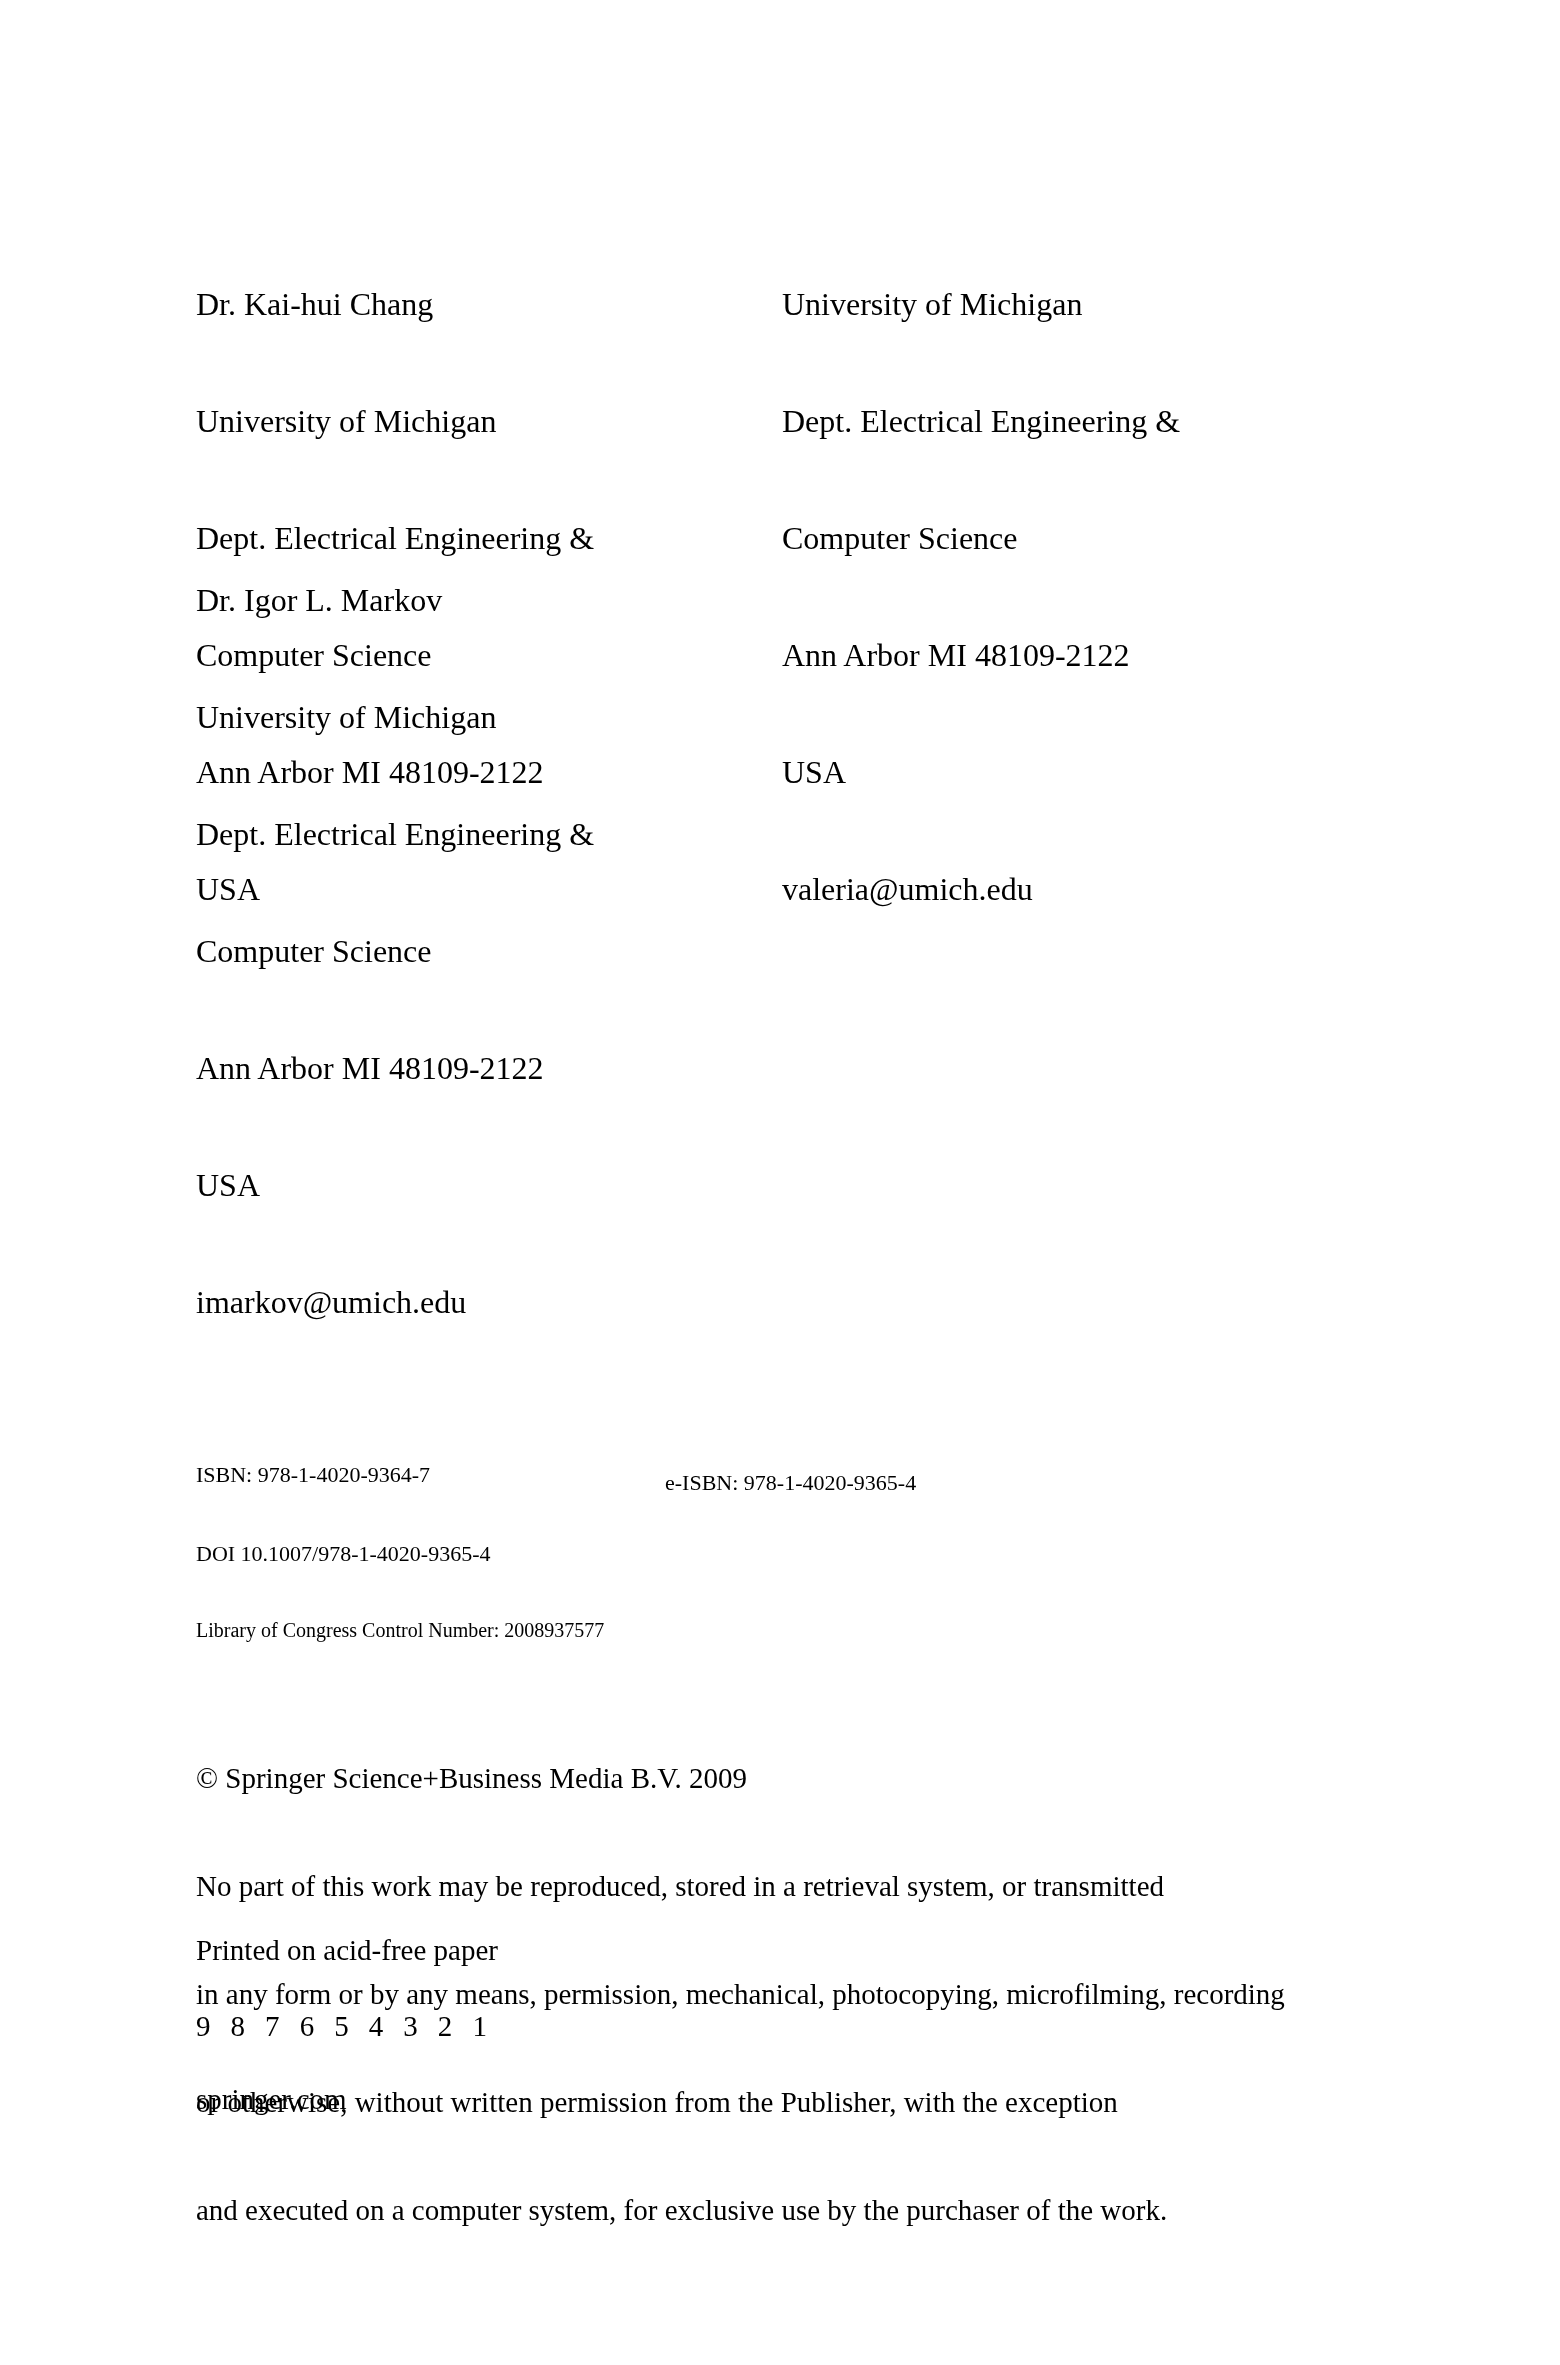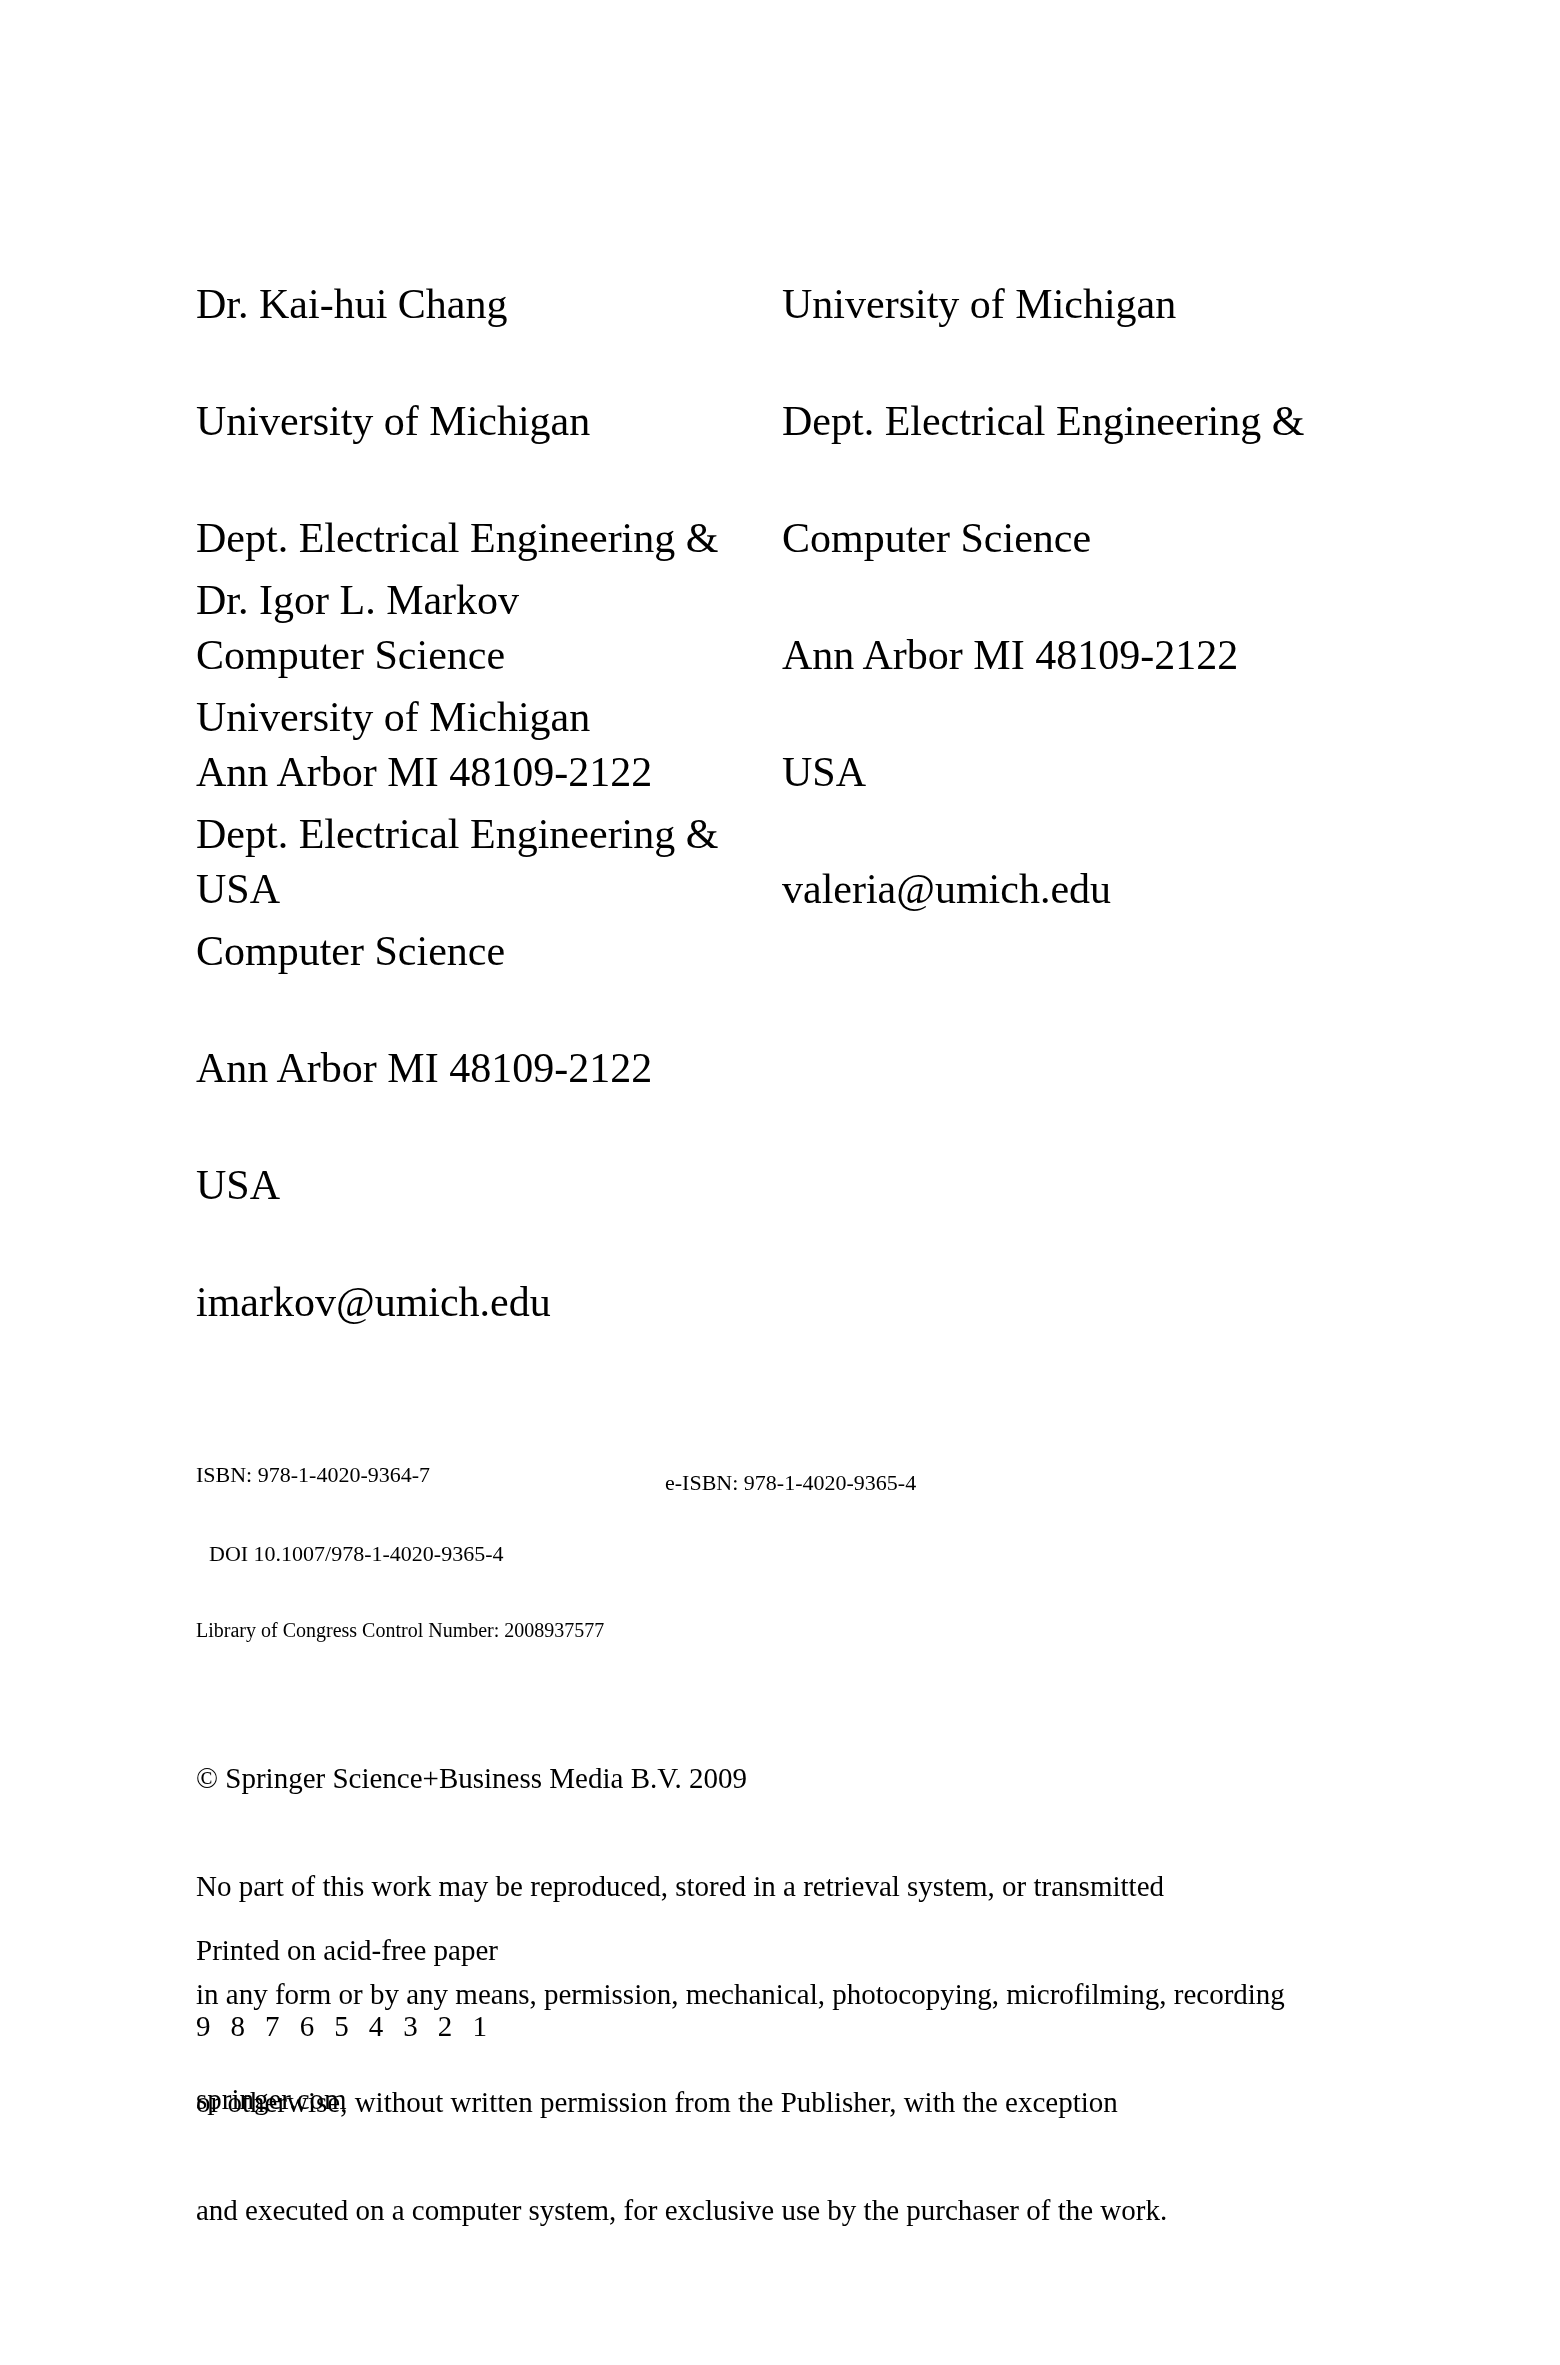"Dr. Kai-hui Chang" .author { font-size: 42px -> 32px }
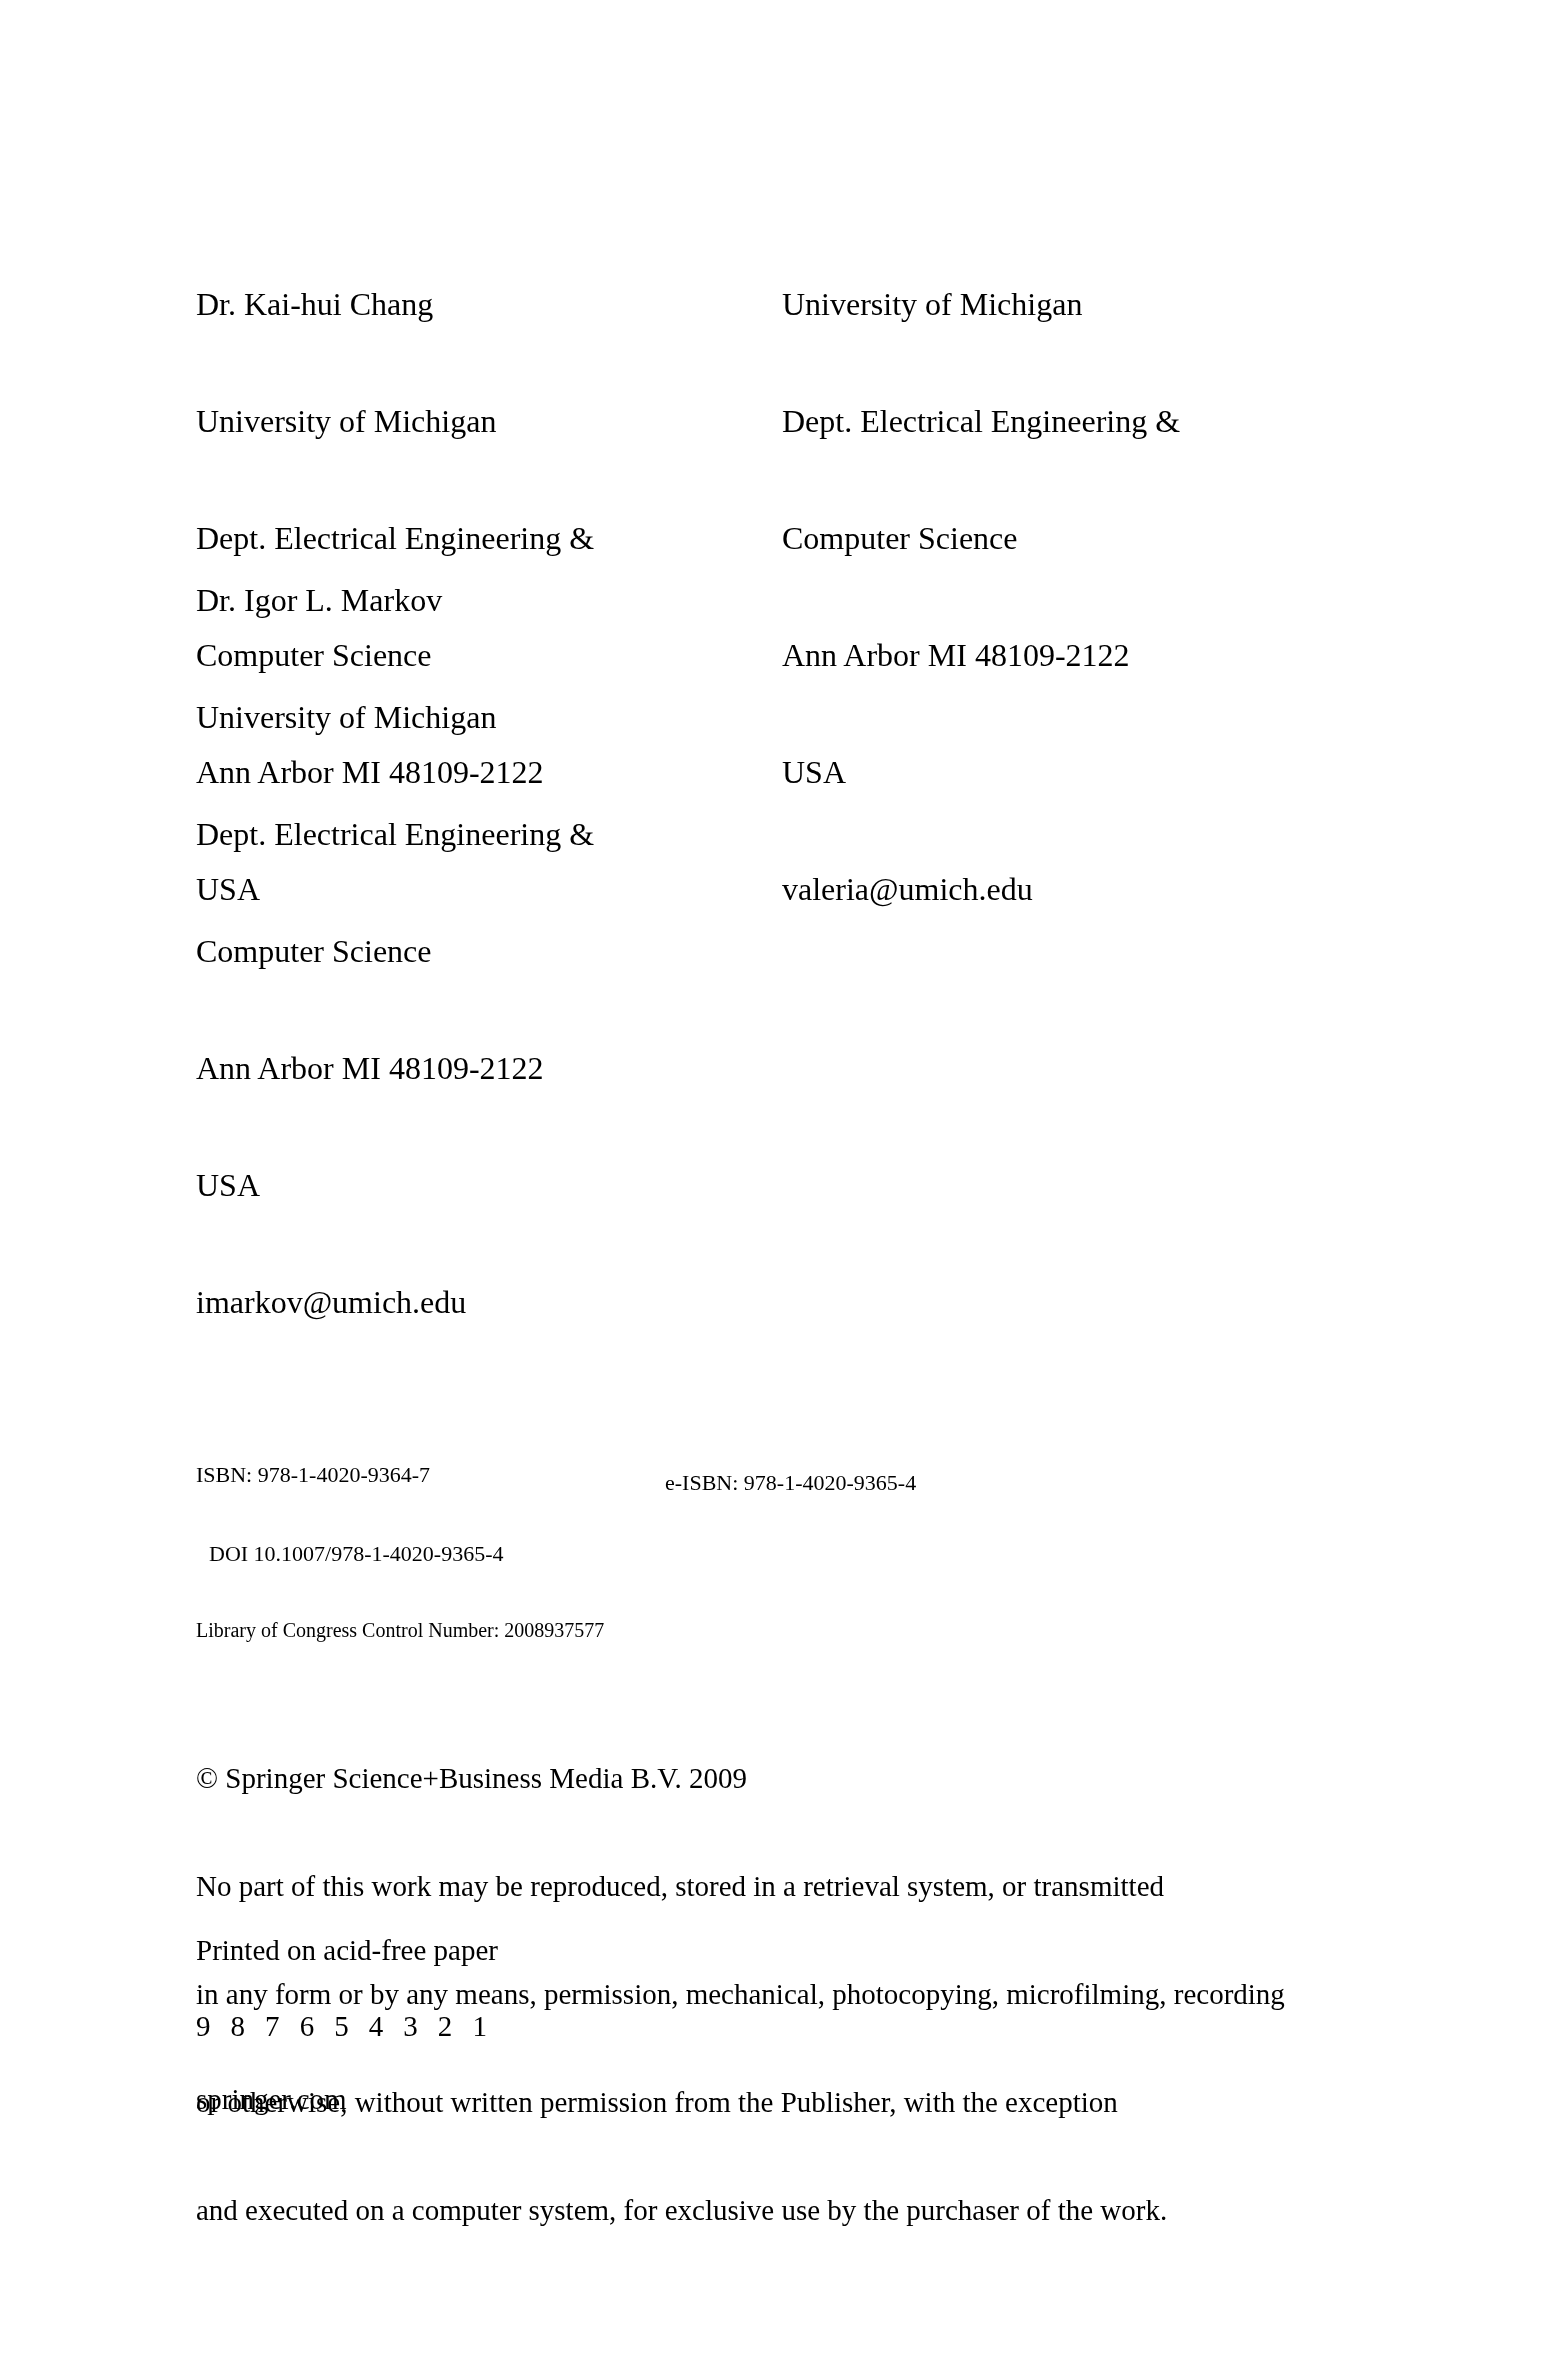"DOI 10.1007/978-1-4020-9365-4" div.abs { left: 209px -> 196px }
